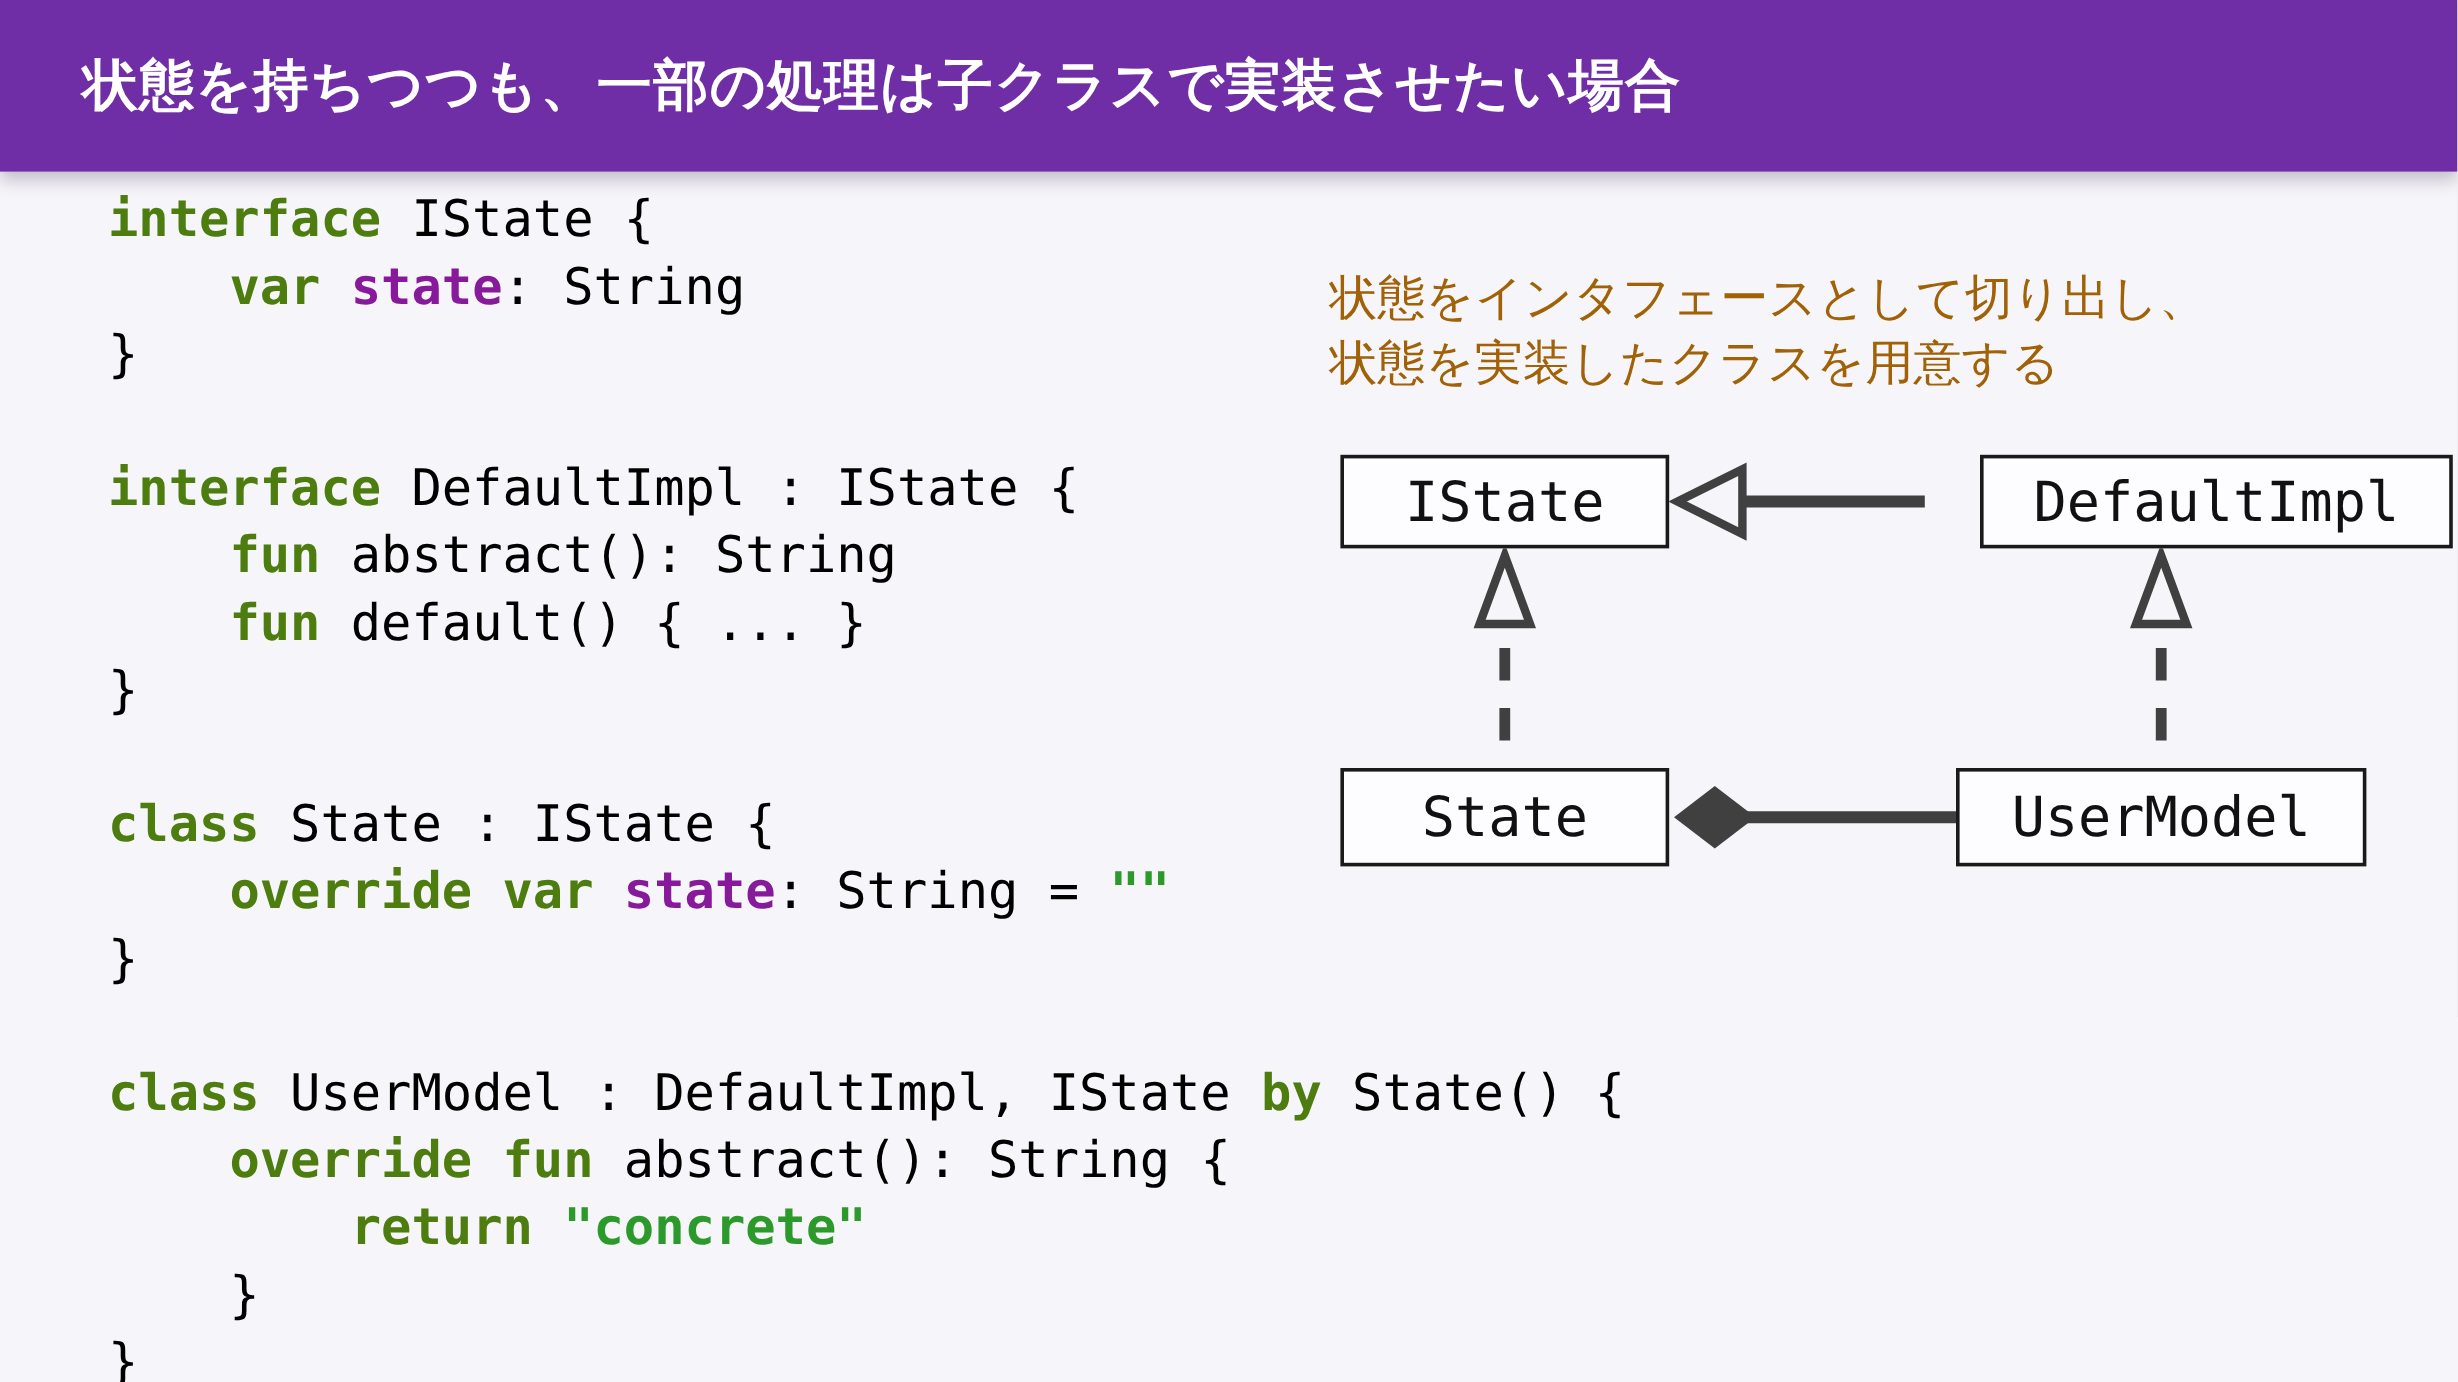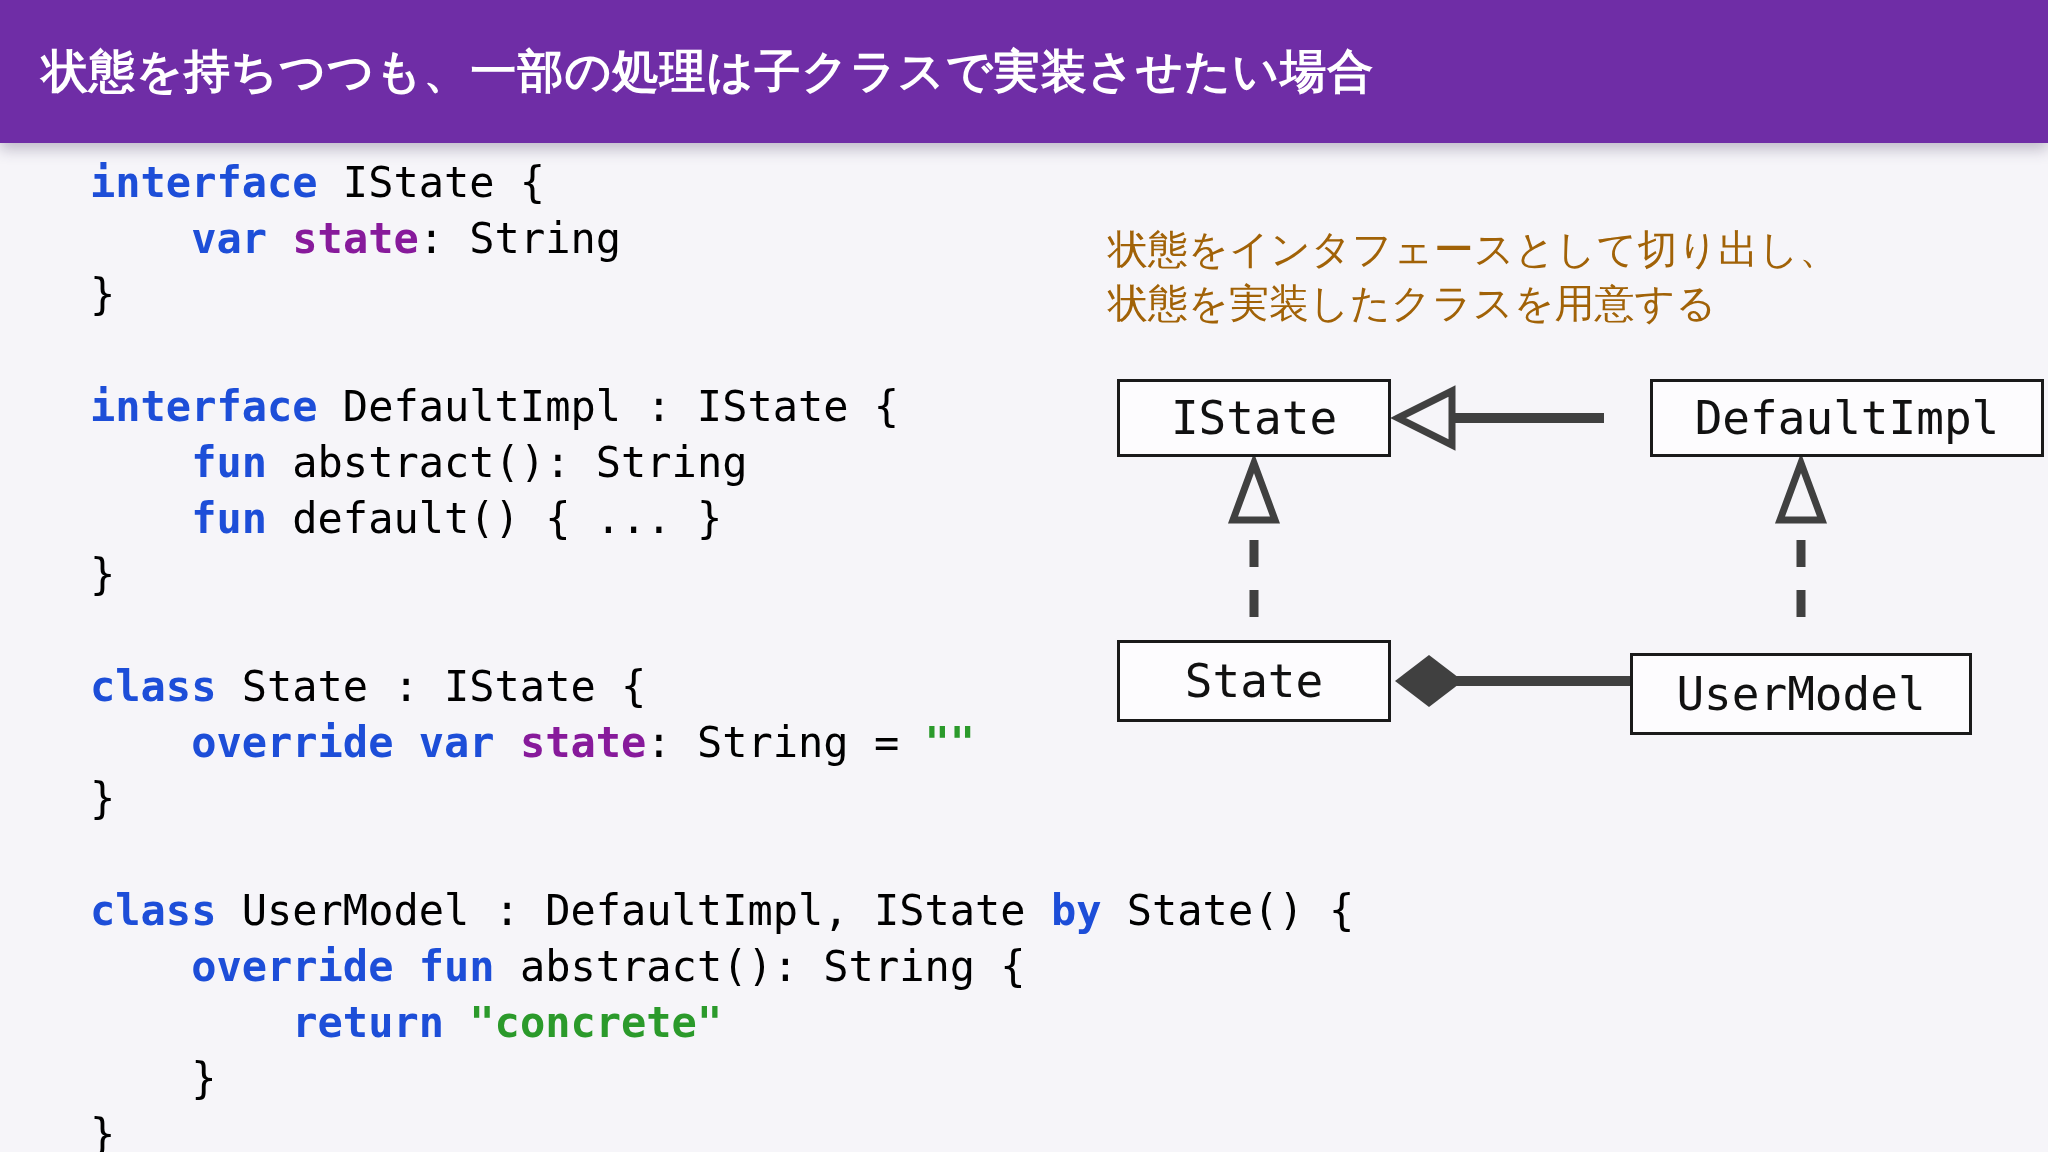"状態を持ちつつも、一部の処理は子クラスで実装させたい場合" .header .title { margin-left: none -> 27px }
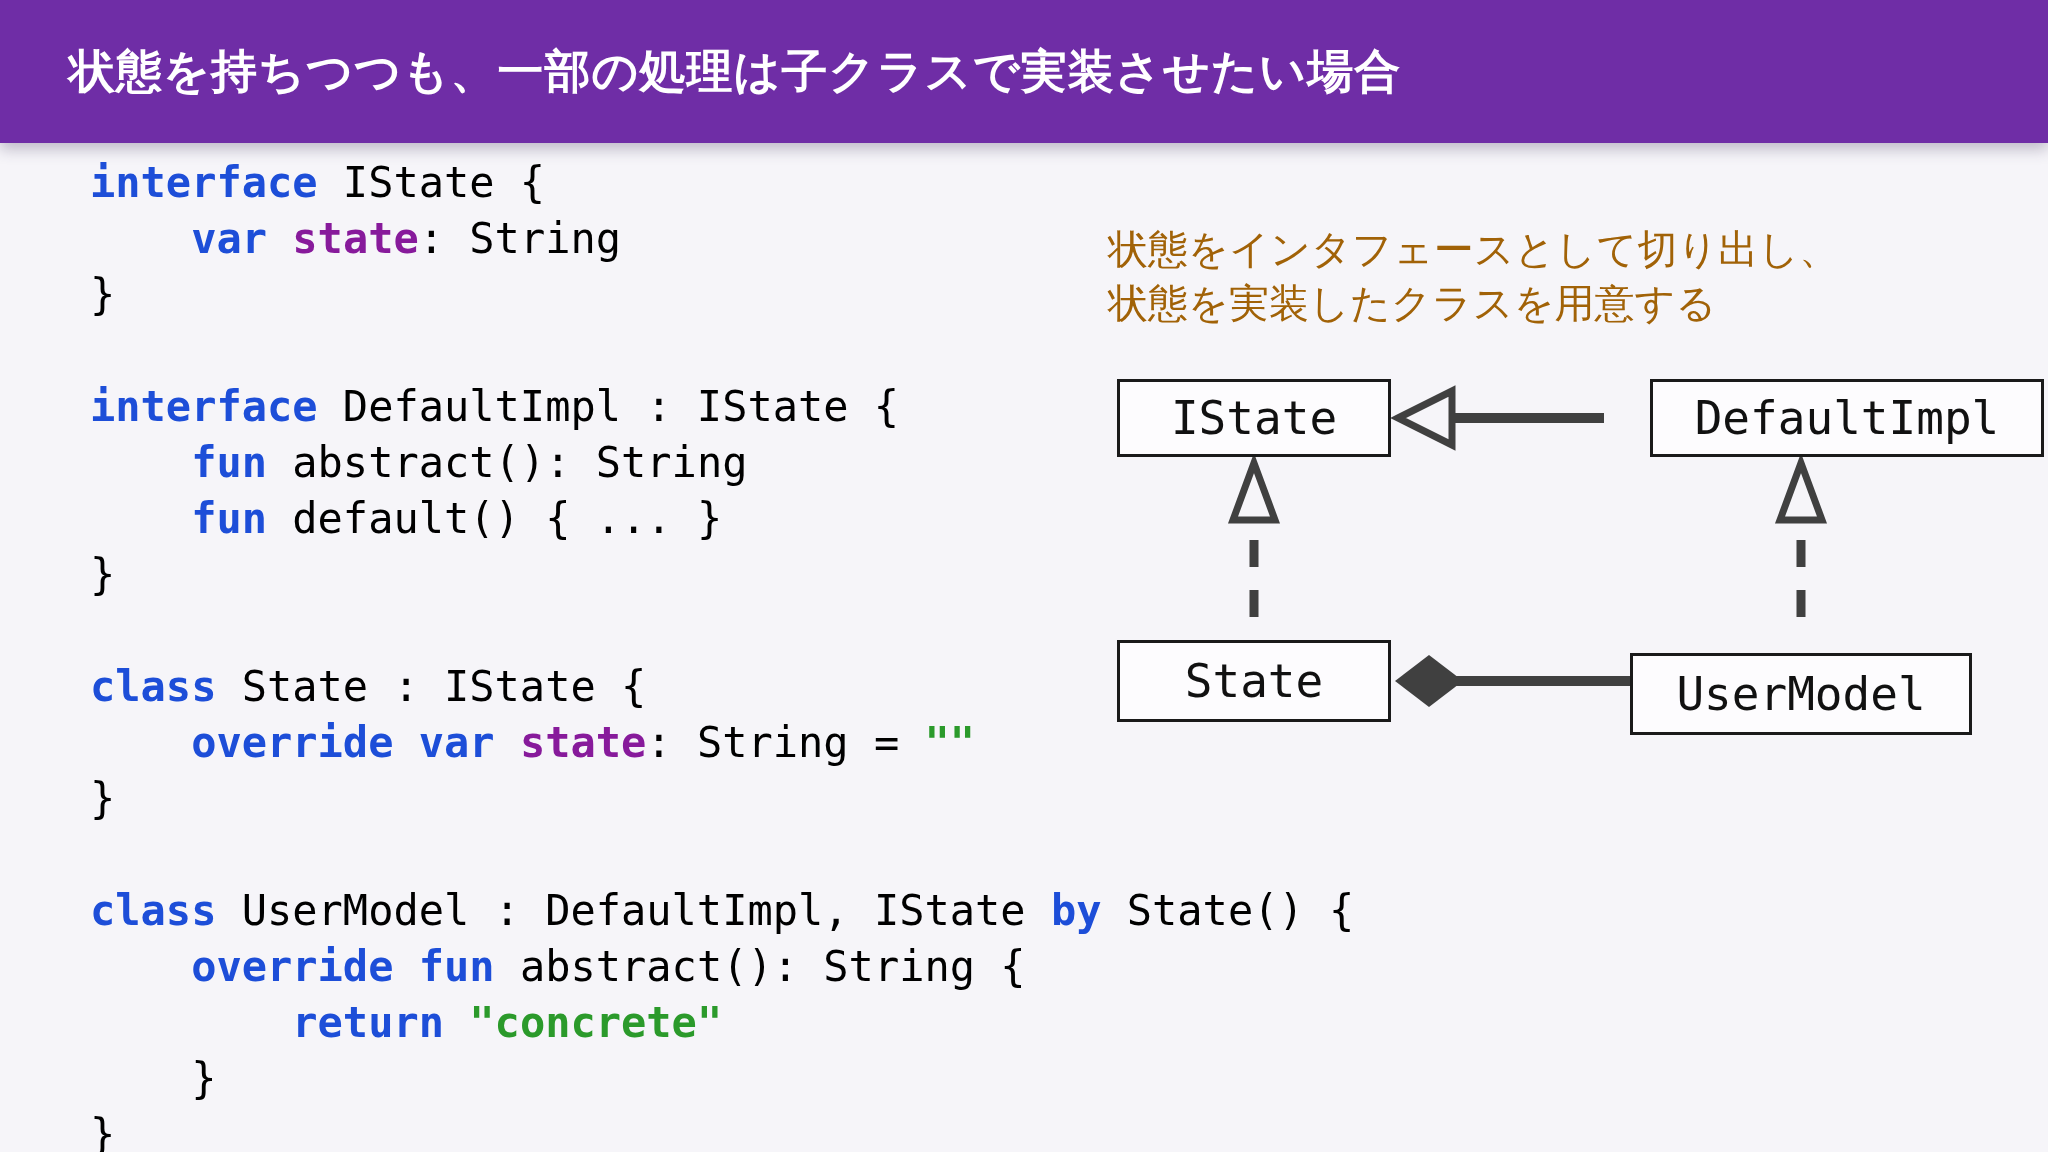"interface" .tk-kw { color: #1d4ed8 -> #4d7c0f }
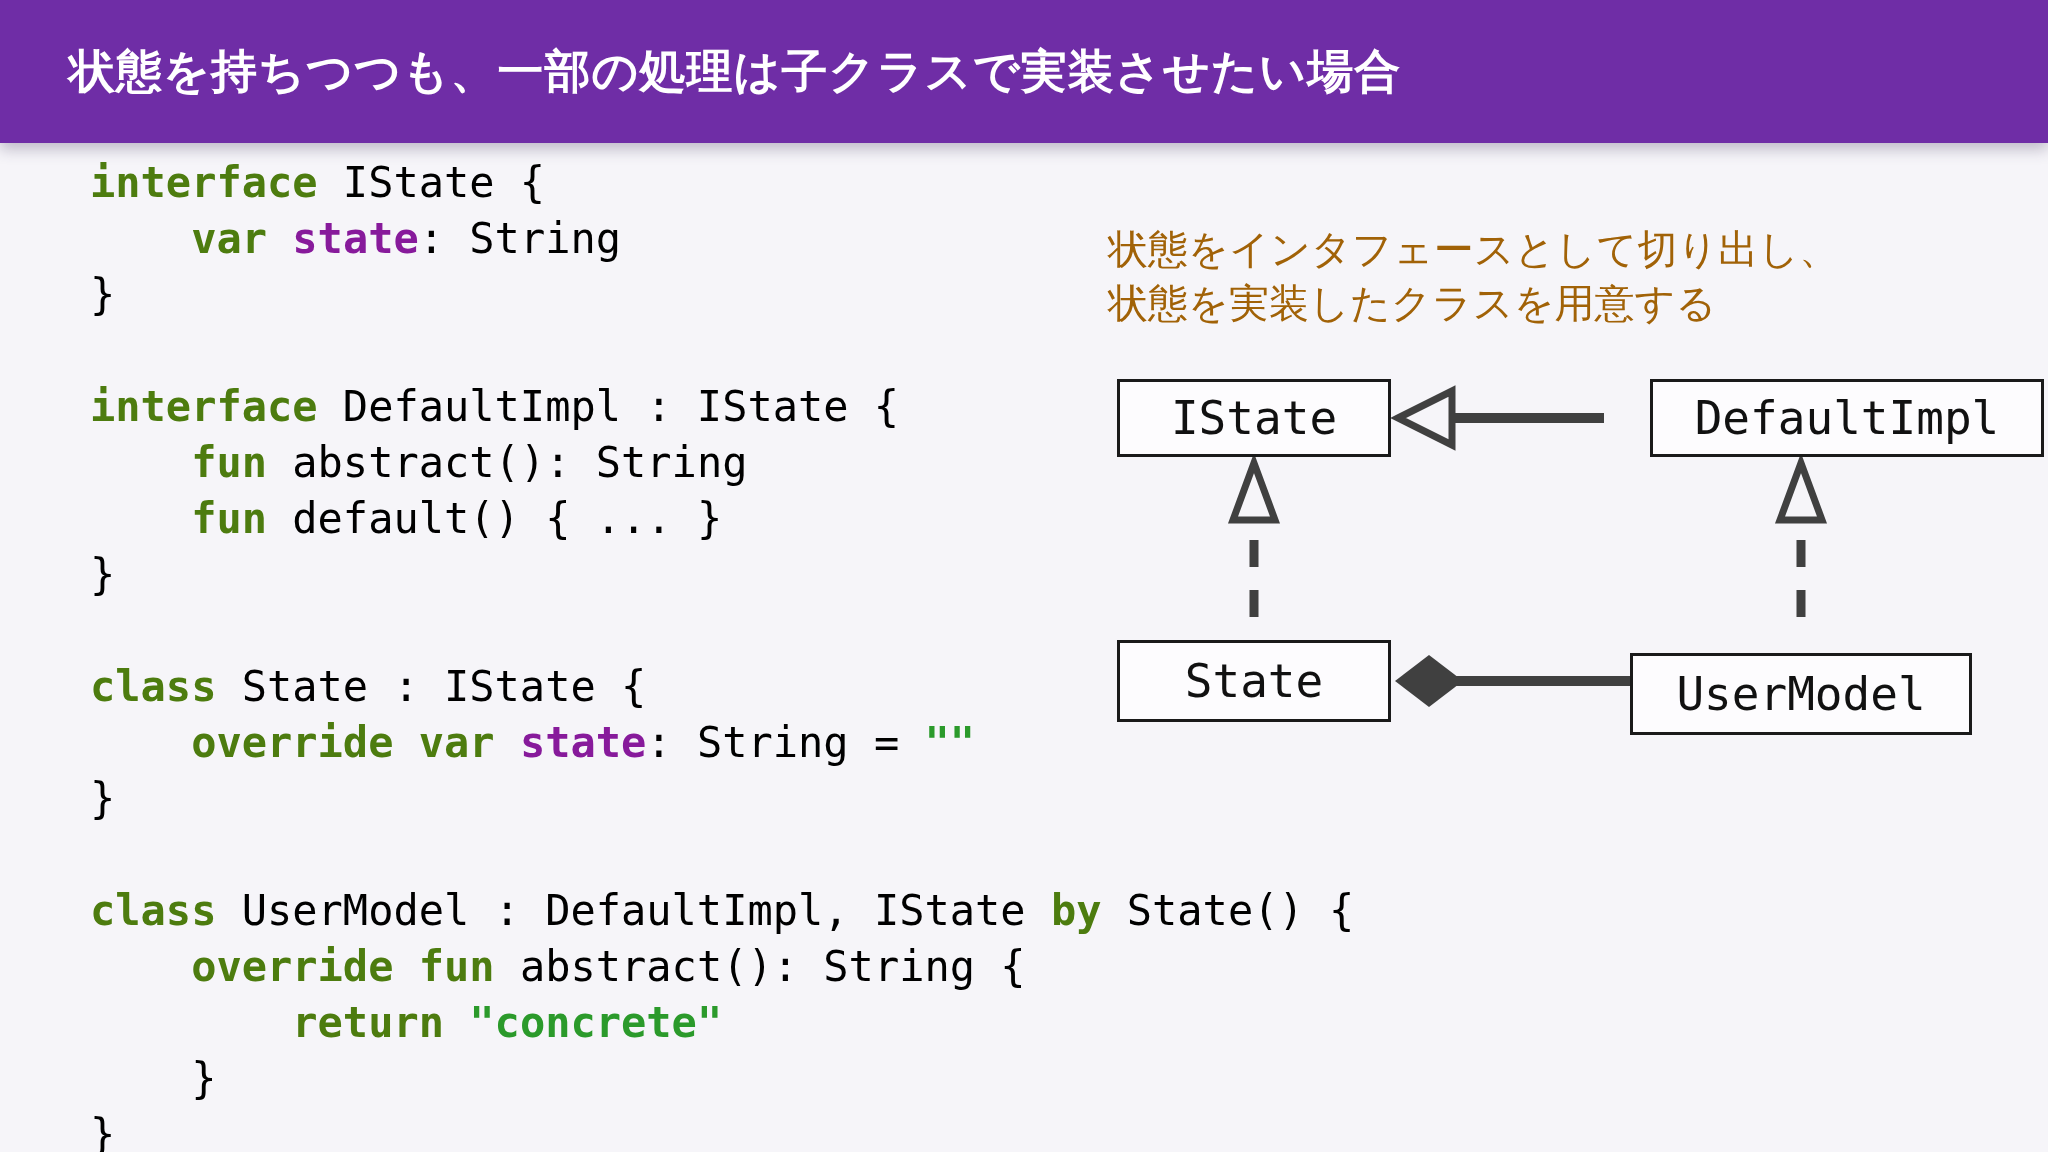"UserModel" .dbox-usermodel { margin-top: 13px -> none }
